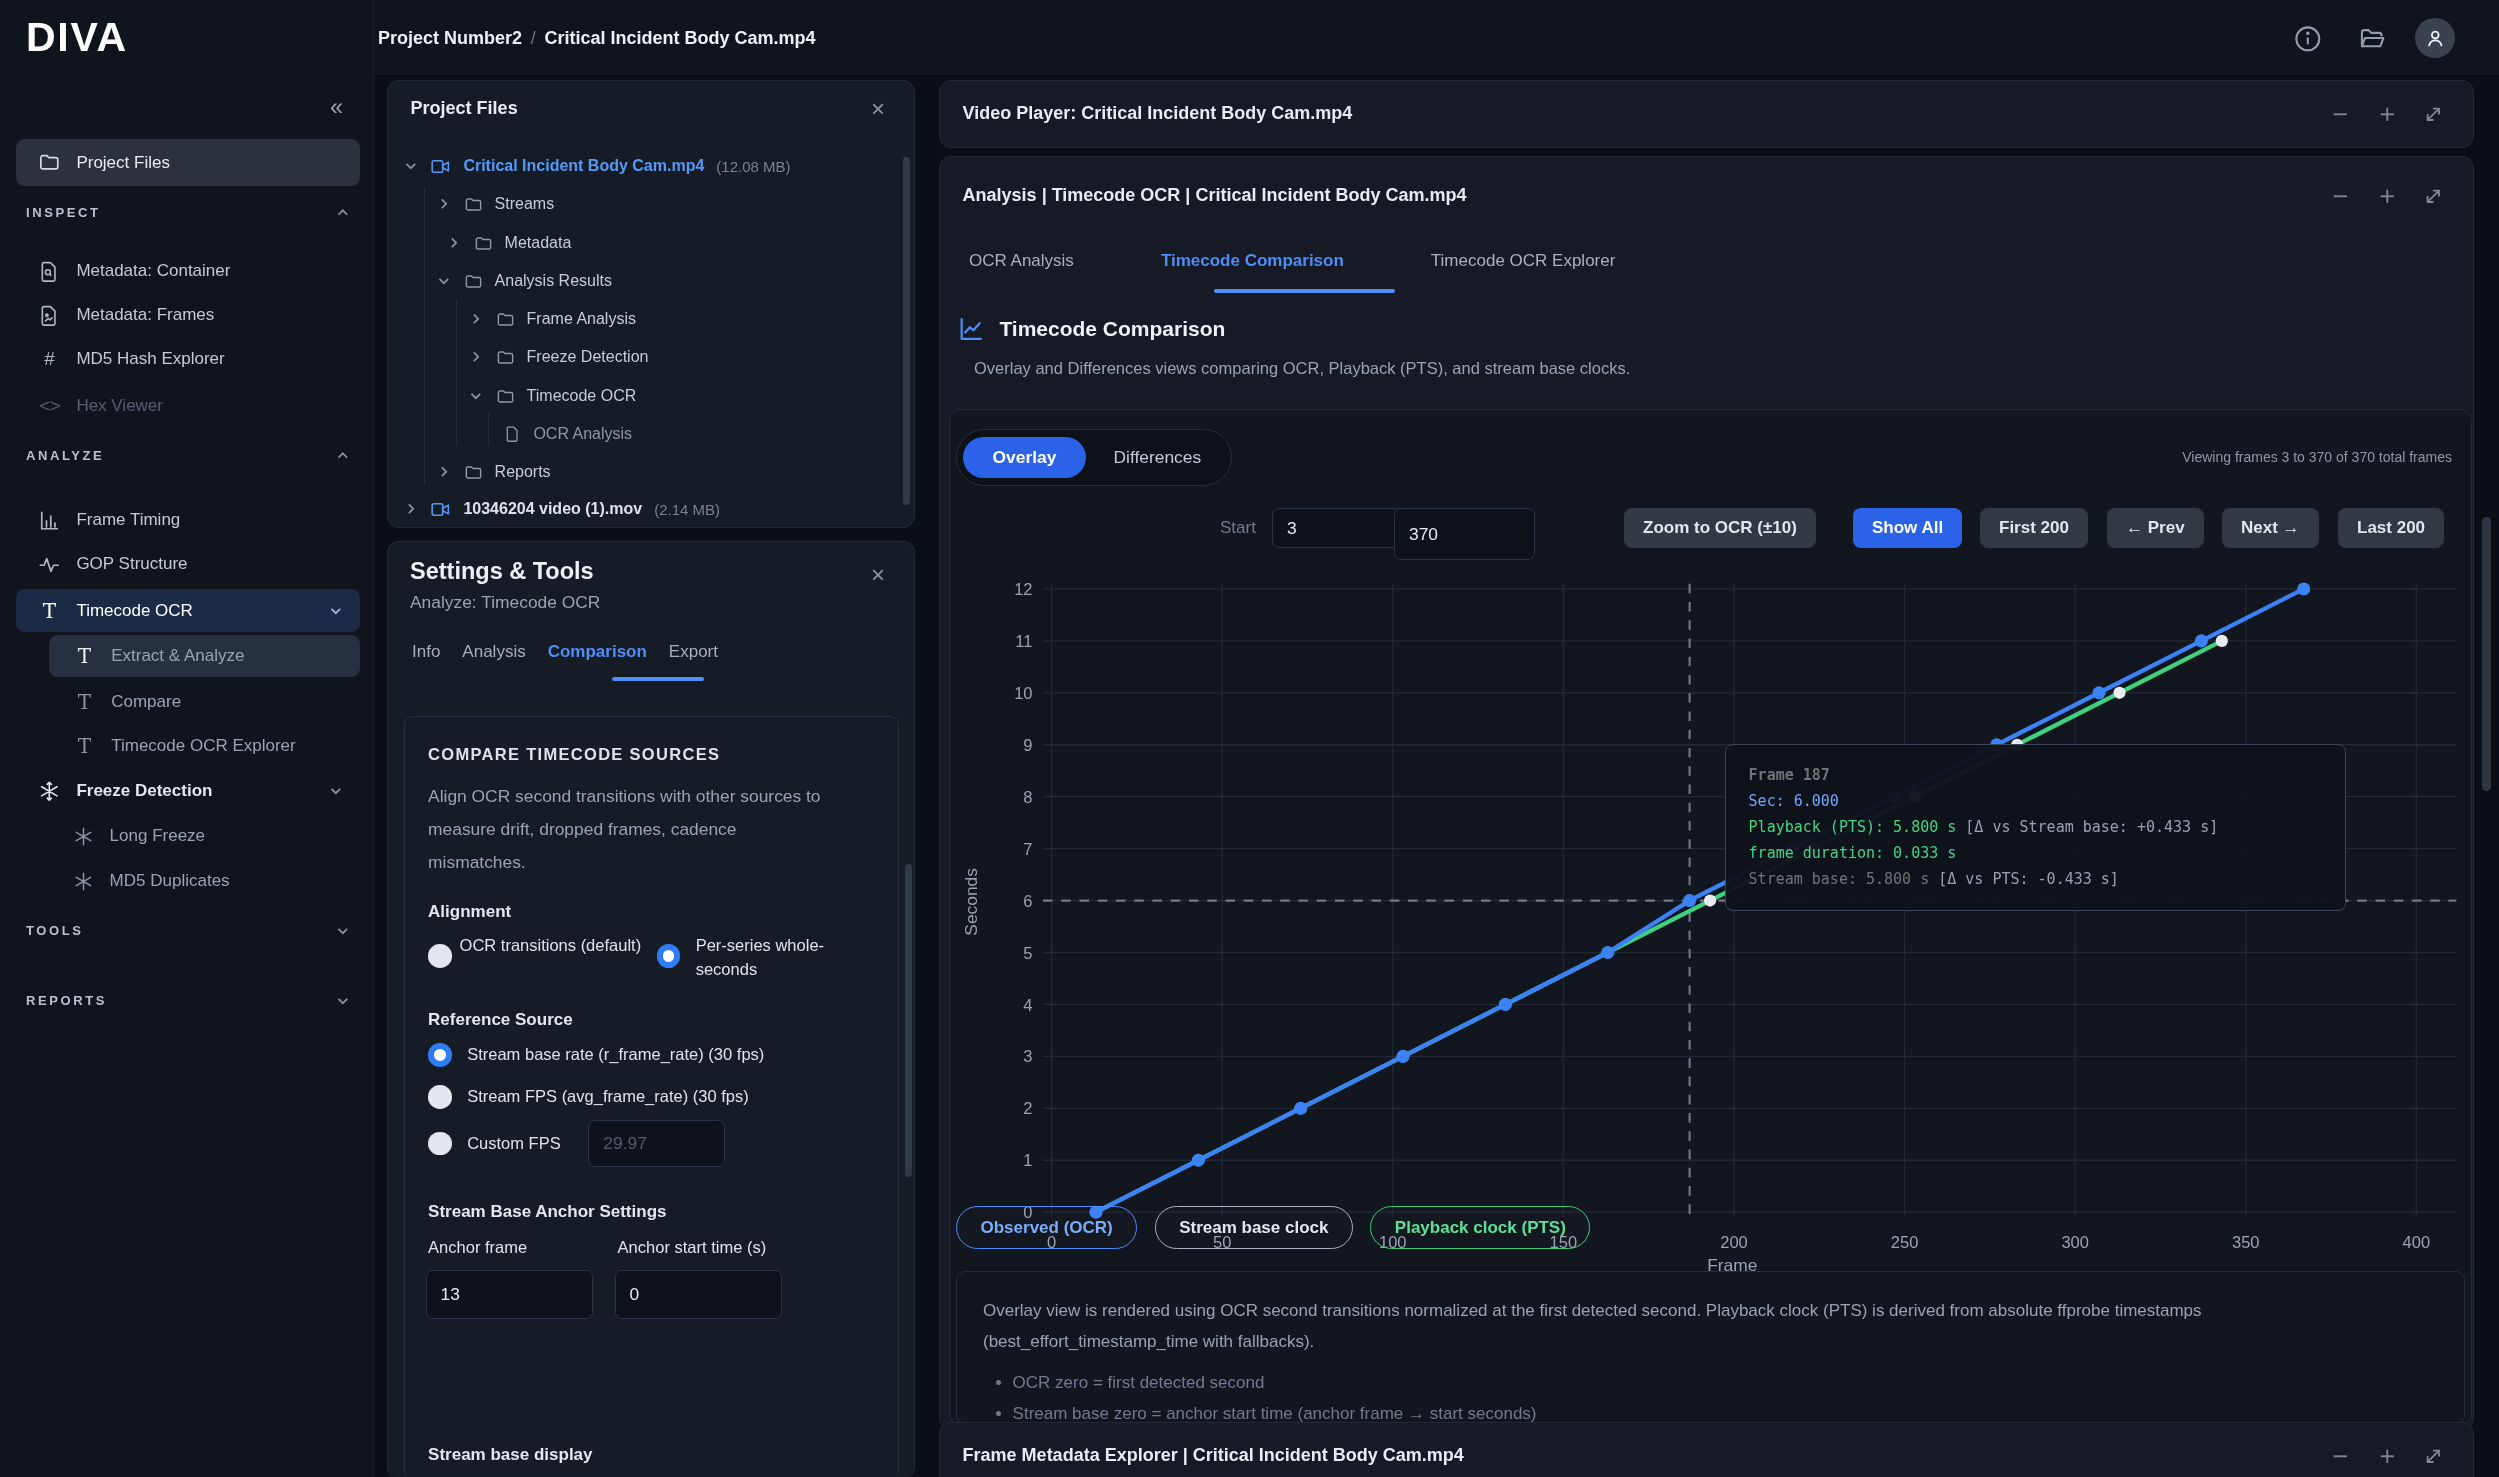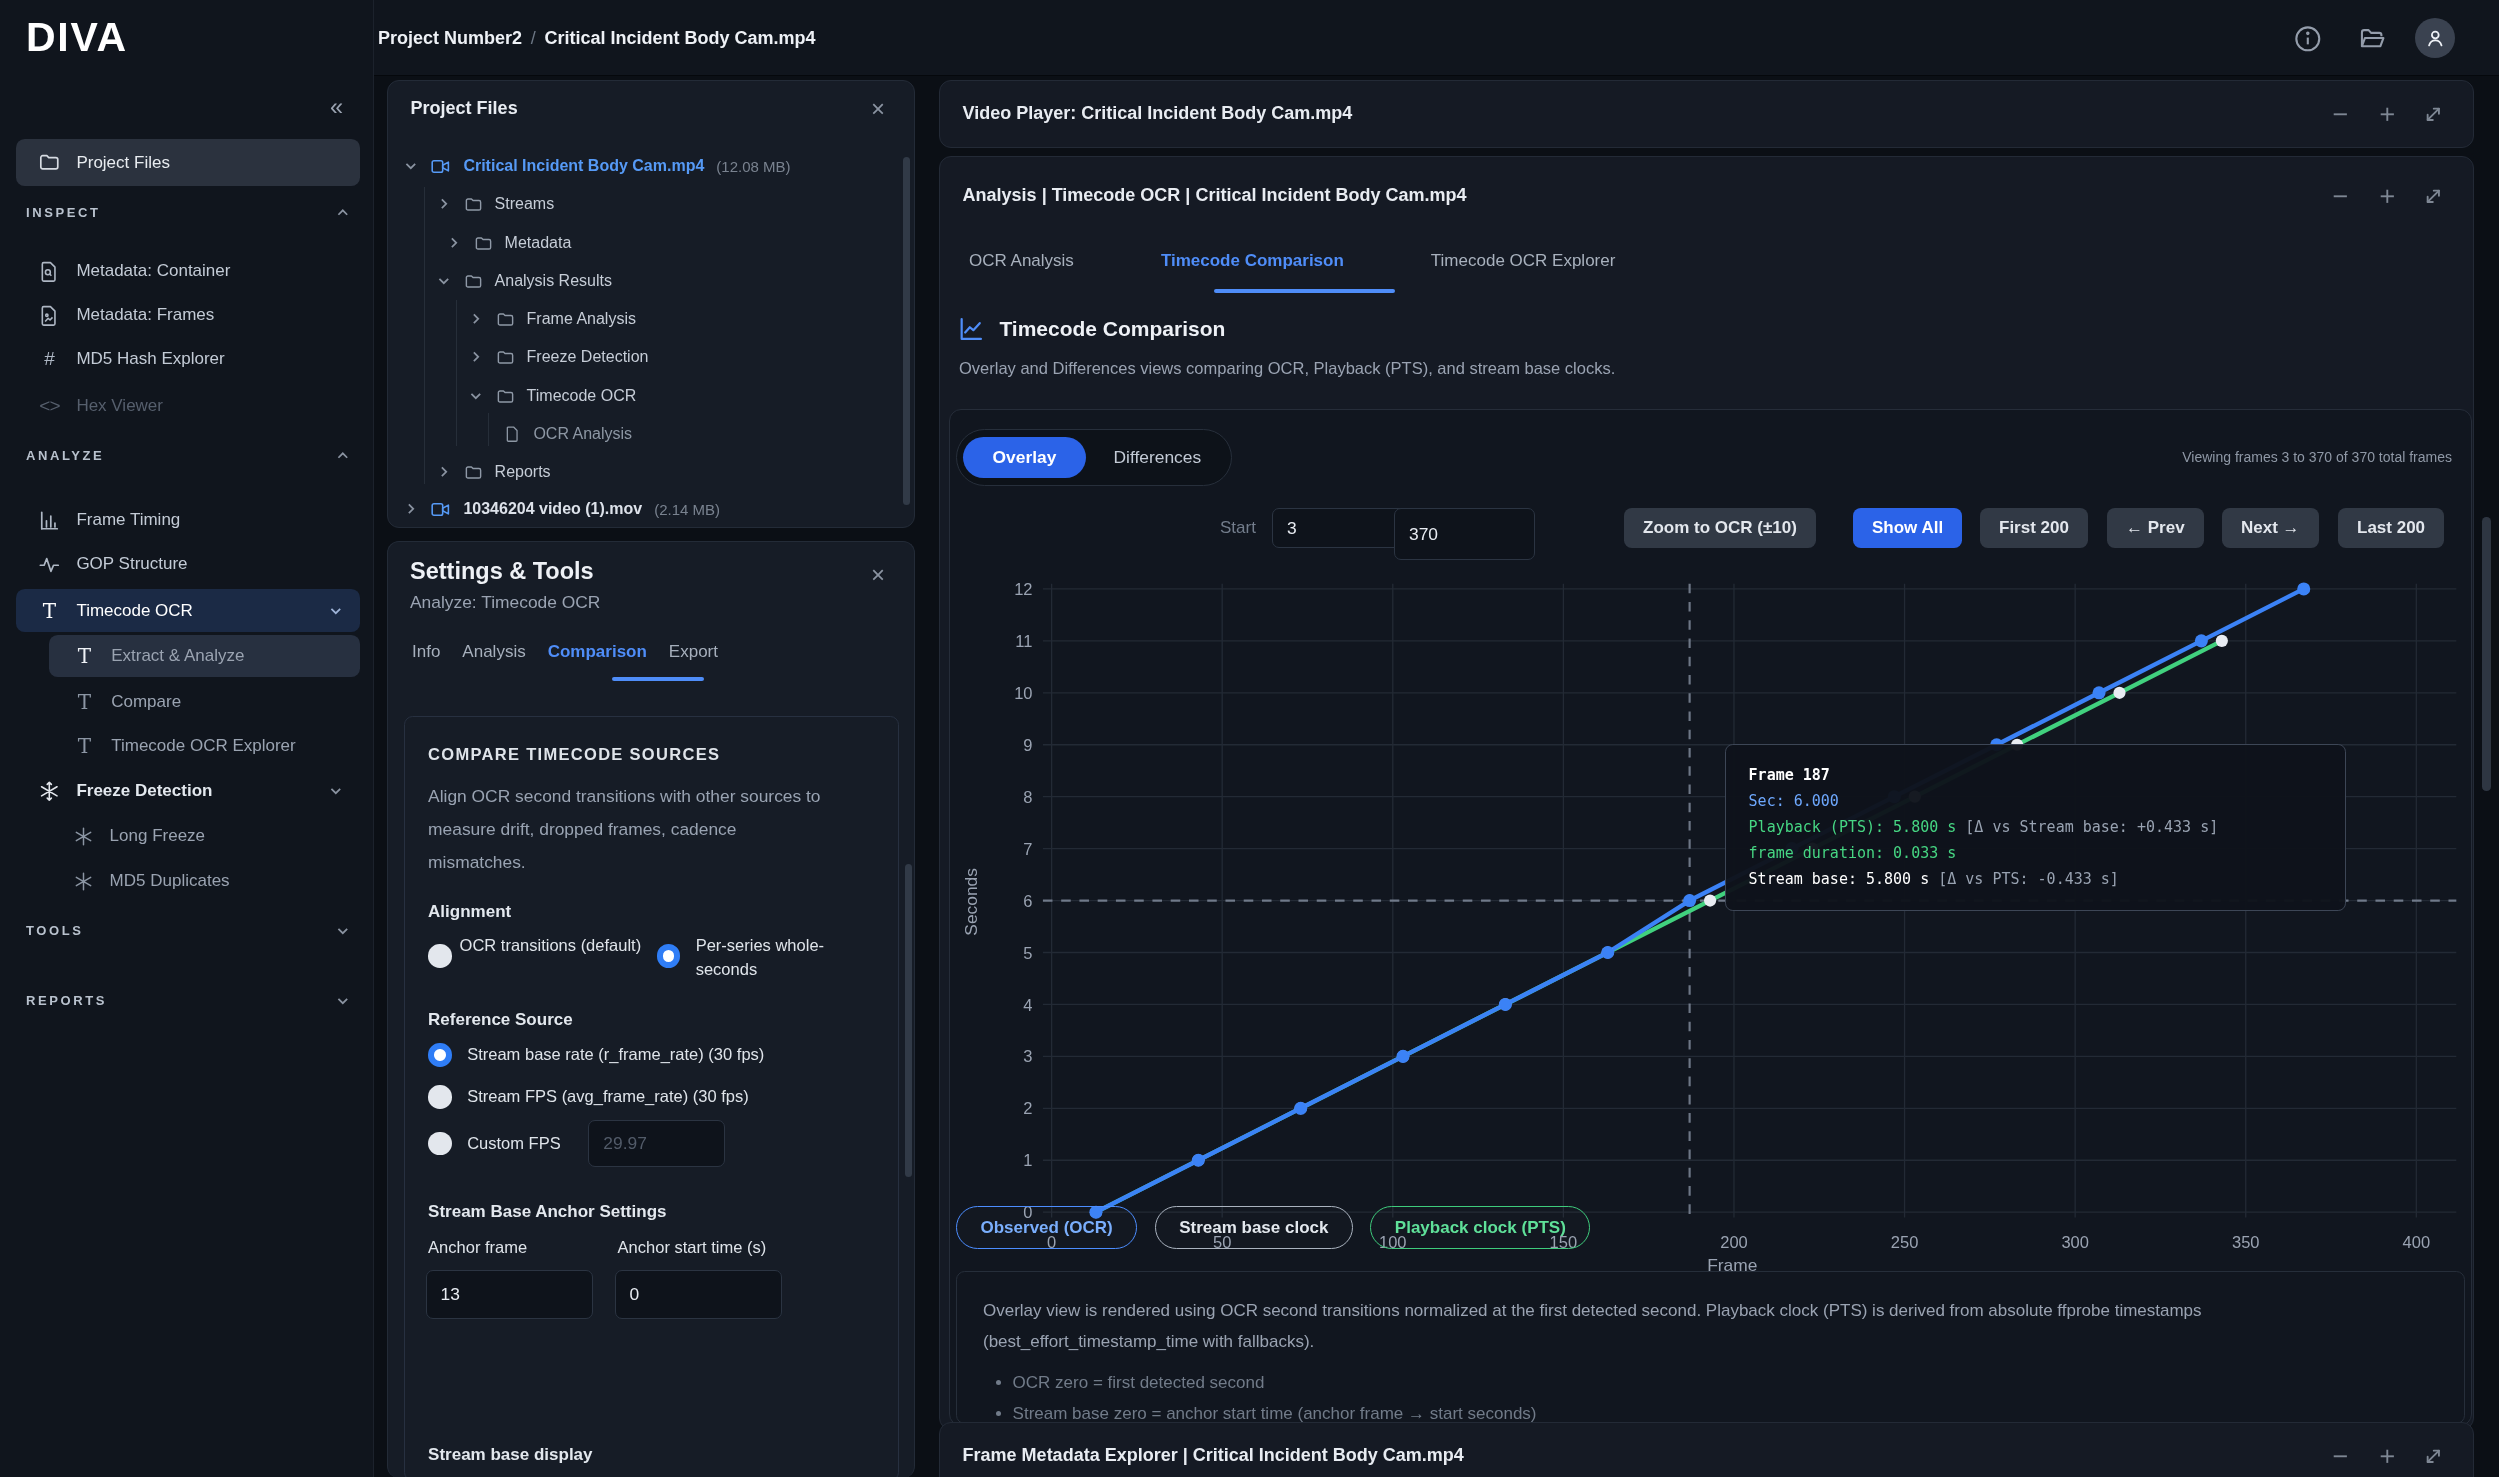"Overlay and Differences views comparing" div.abs { left: 19px -> 34px }
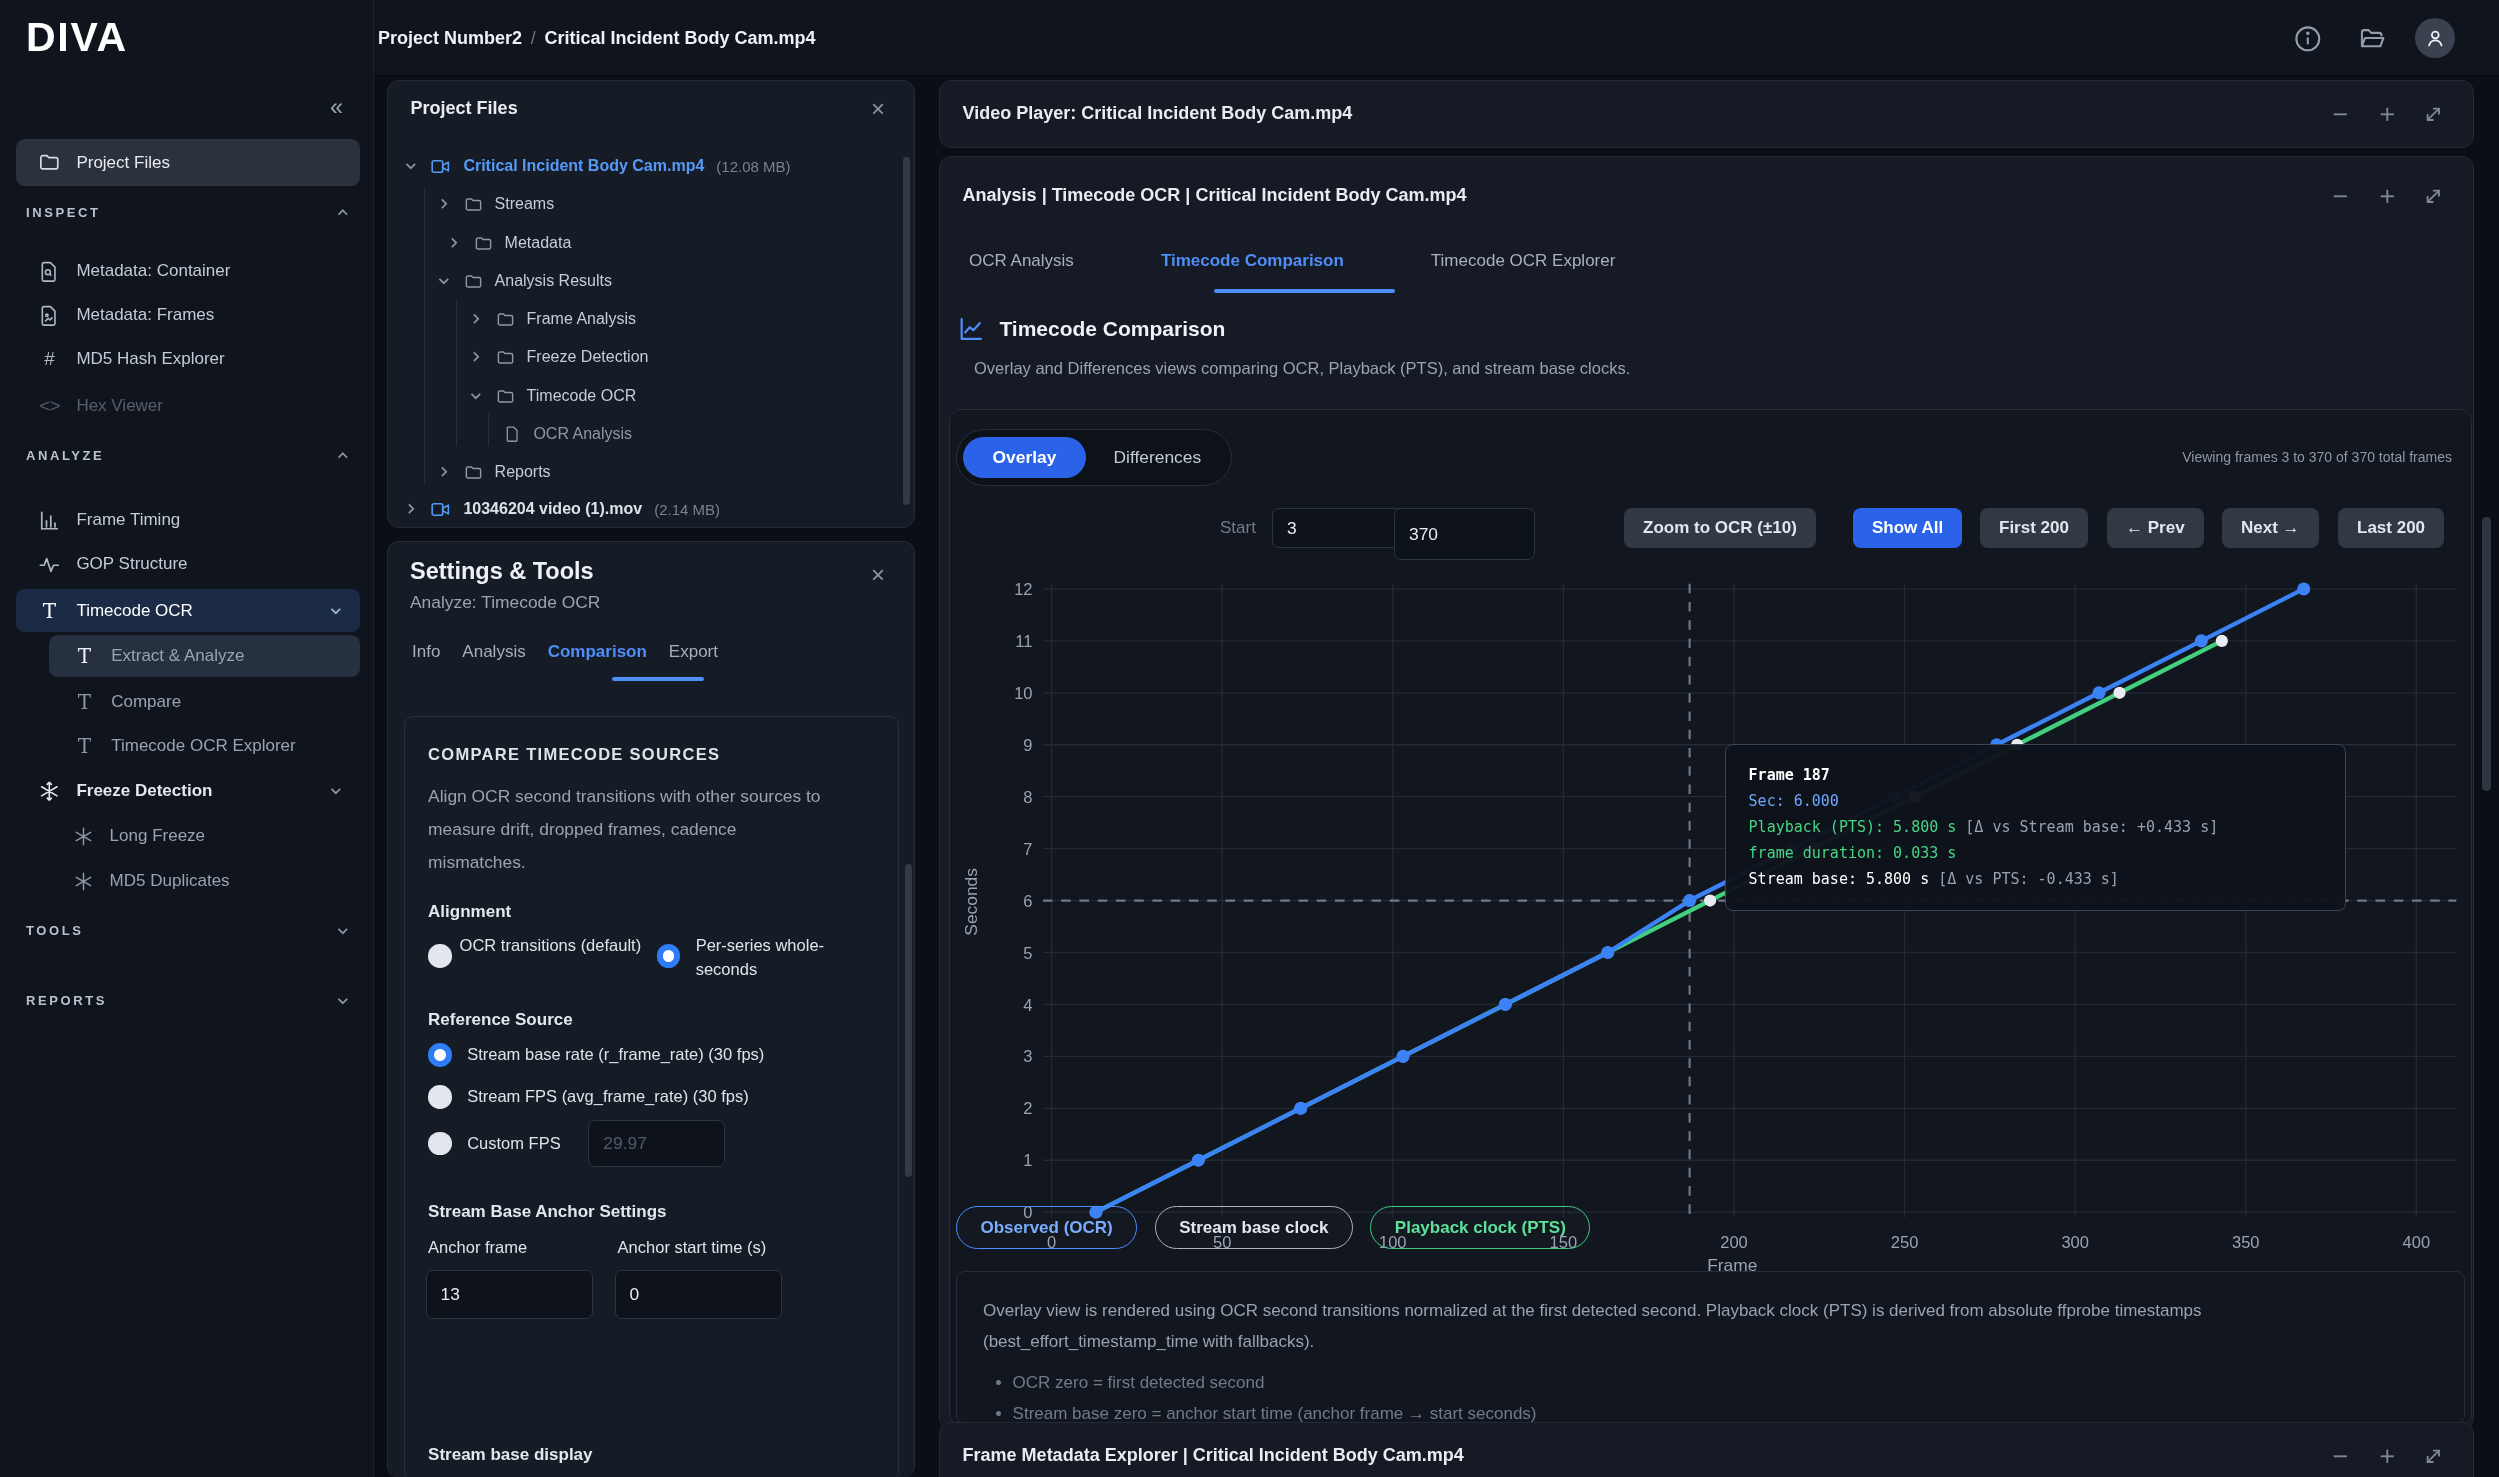"Frame 187" .tt-w { color: #ffffff -> #737373 }
